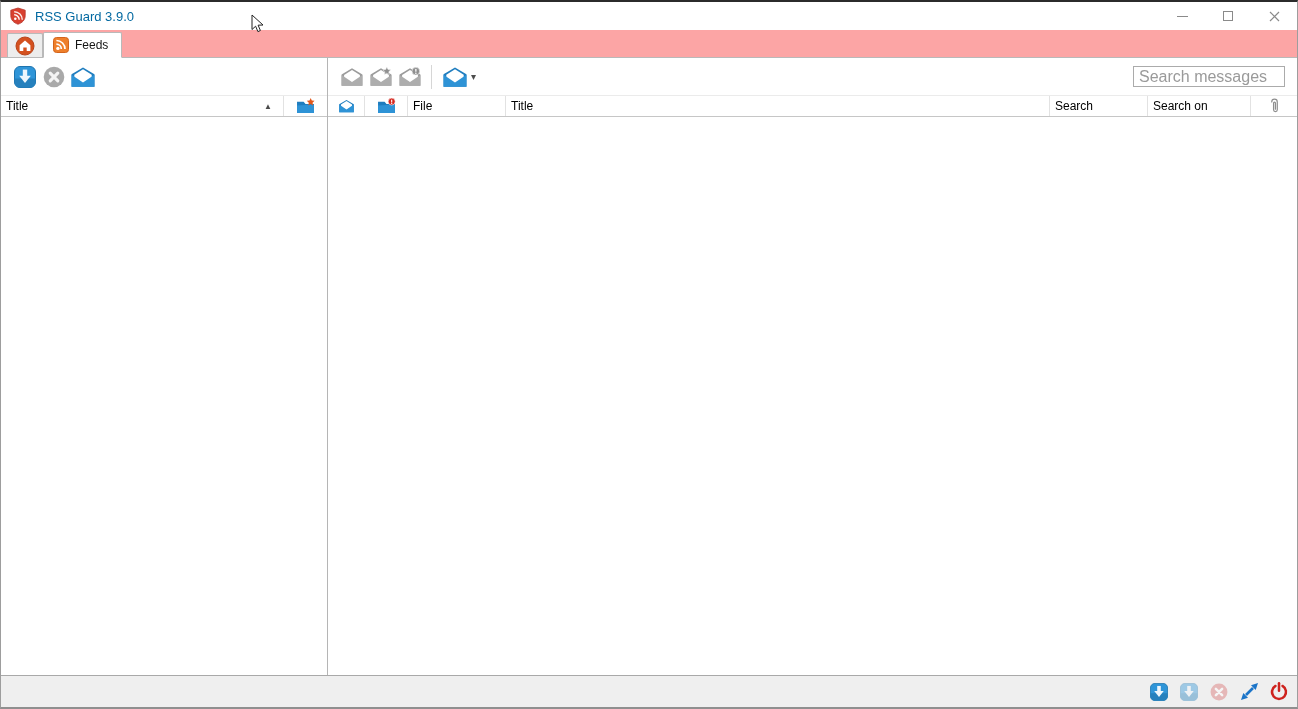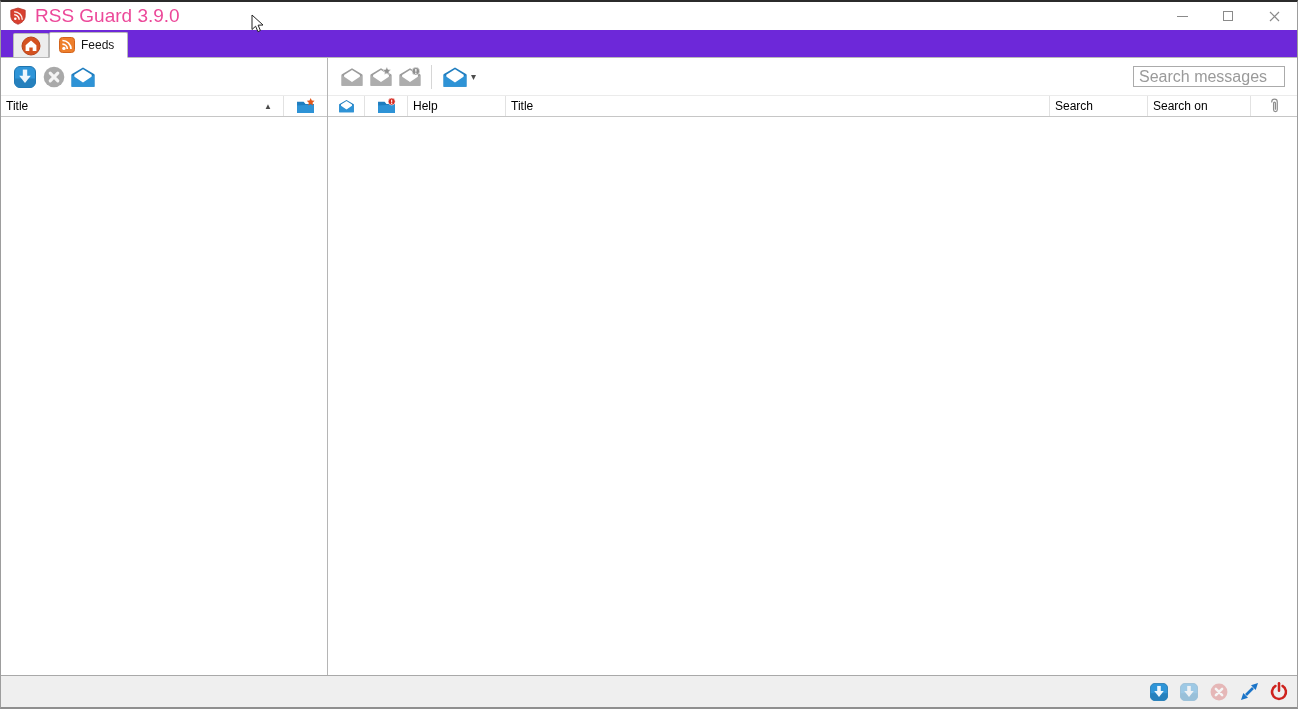"RSS Guard 3.9.0" .titlebar .title { color: #ec4899 -> #0369a1; font-size: 19px -> 13px }
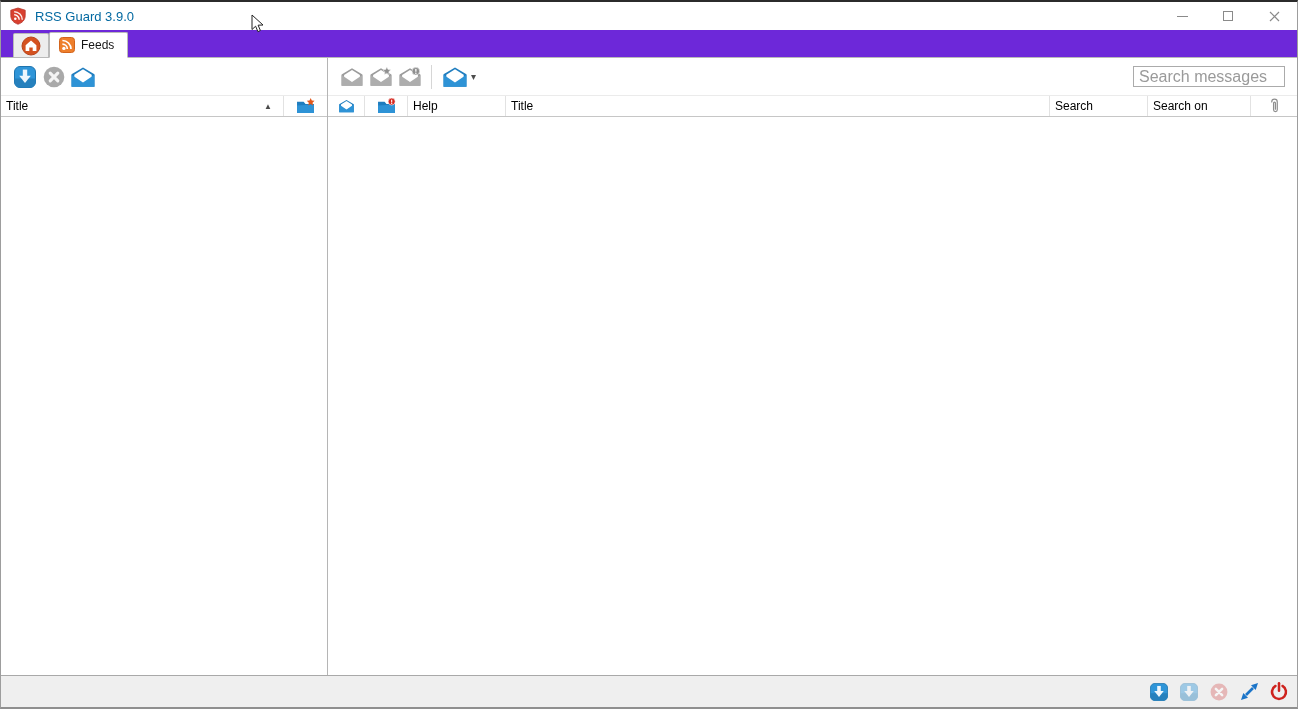"Feeds" .tabstrip { background: #6d28d9 -> #fca5a5; padding-left: 12px -> 6px }
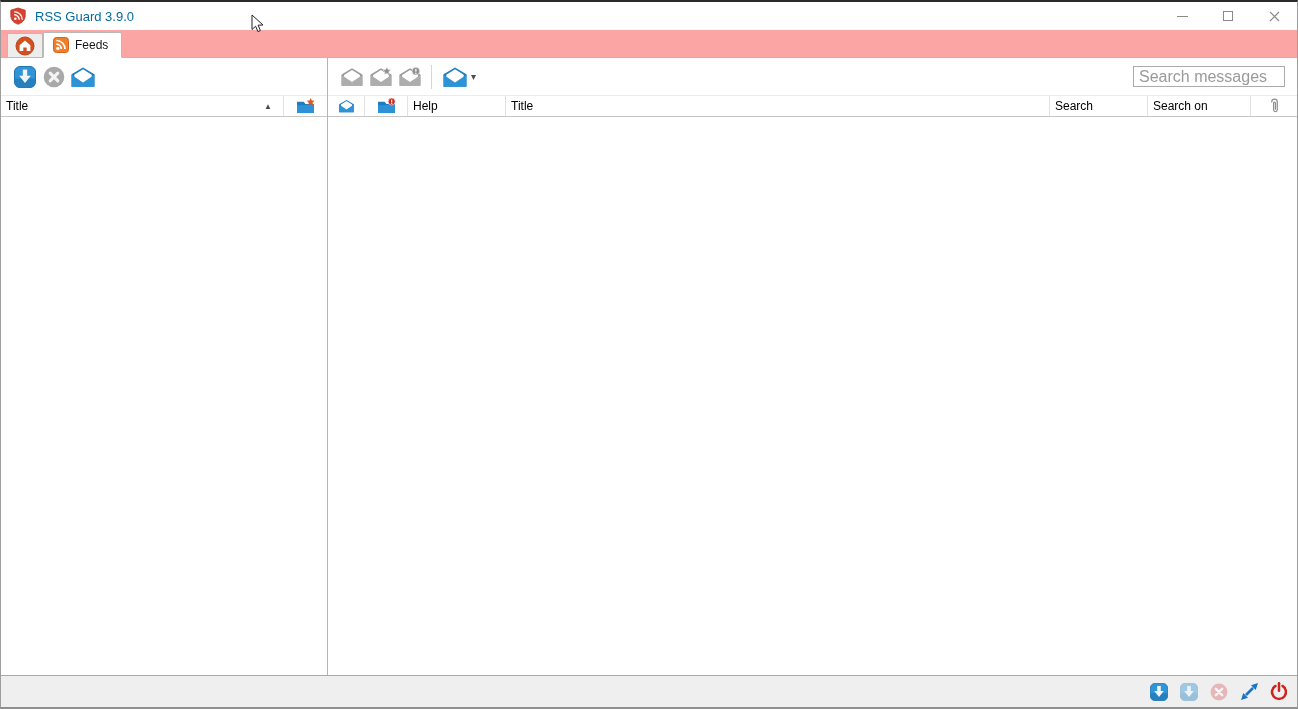"Help" span { text: Help -> File }
